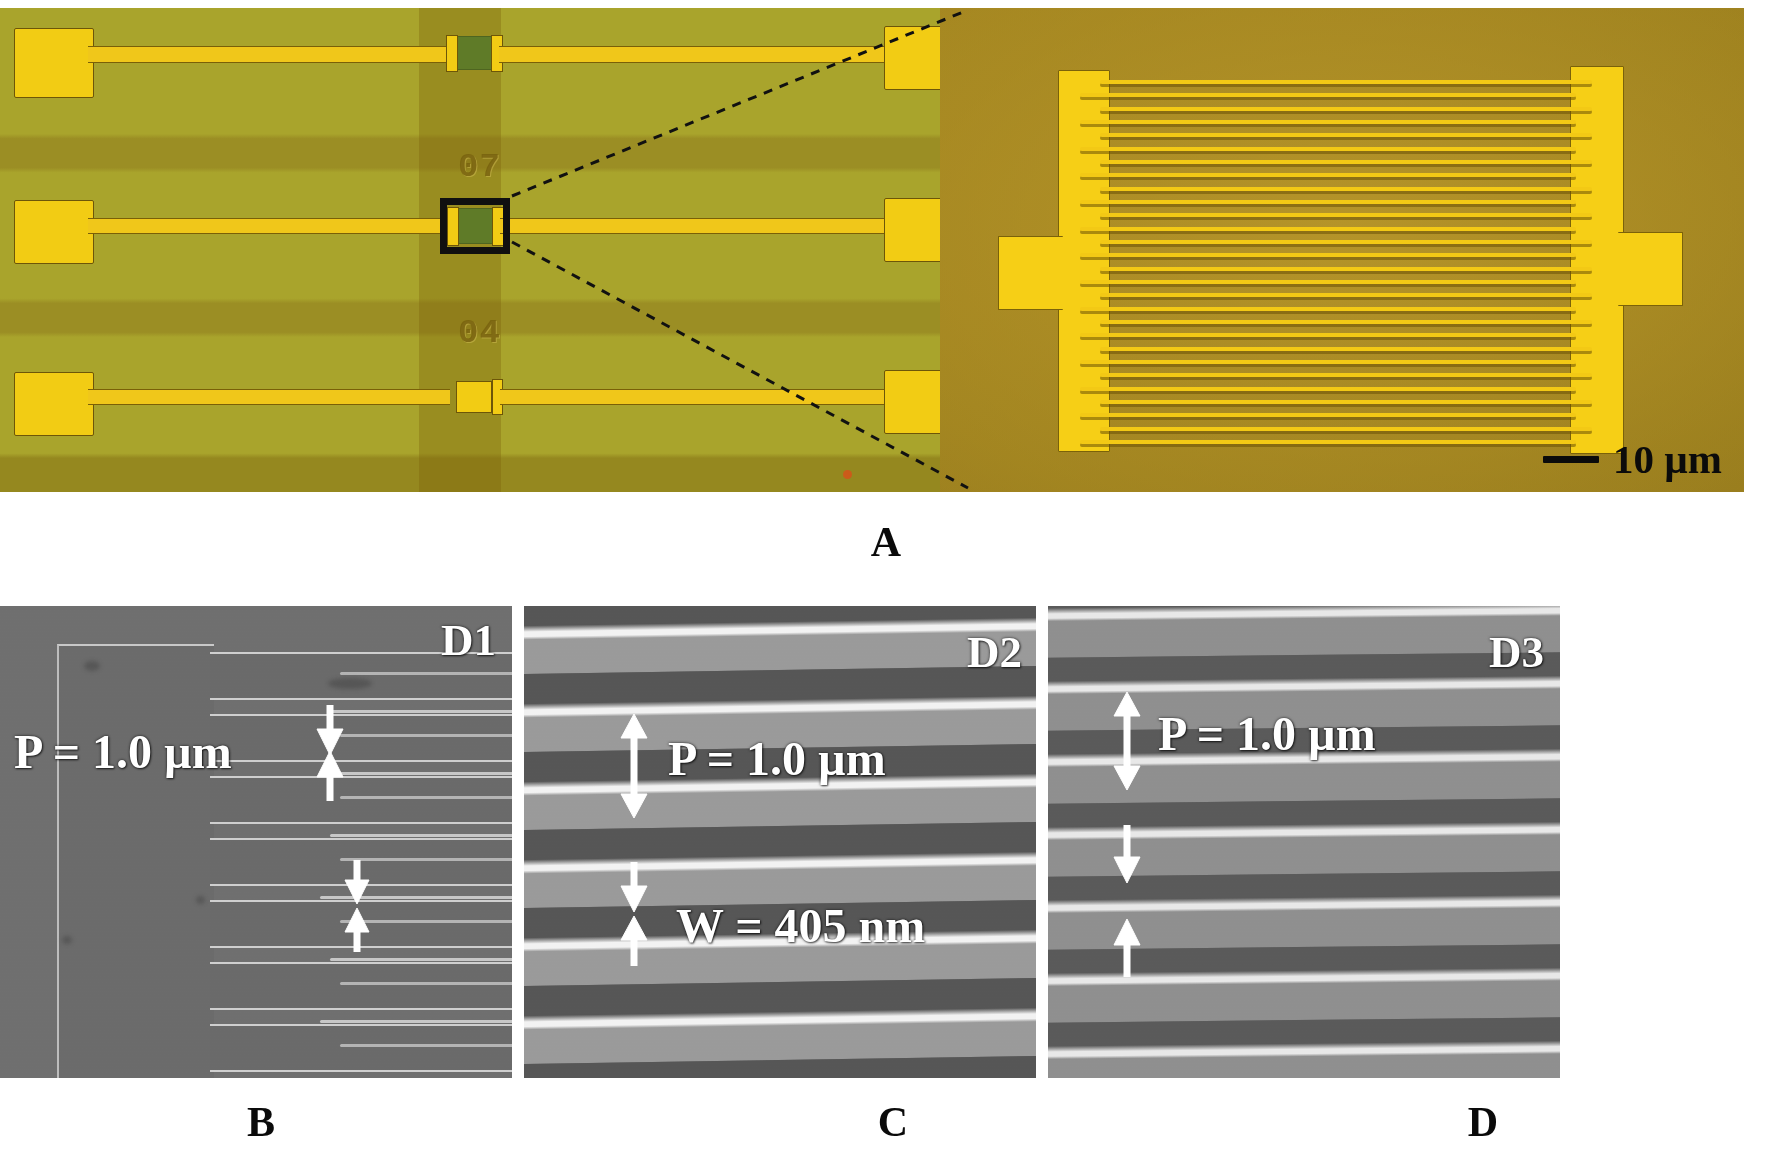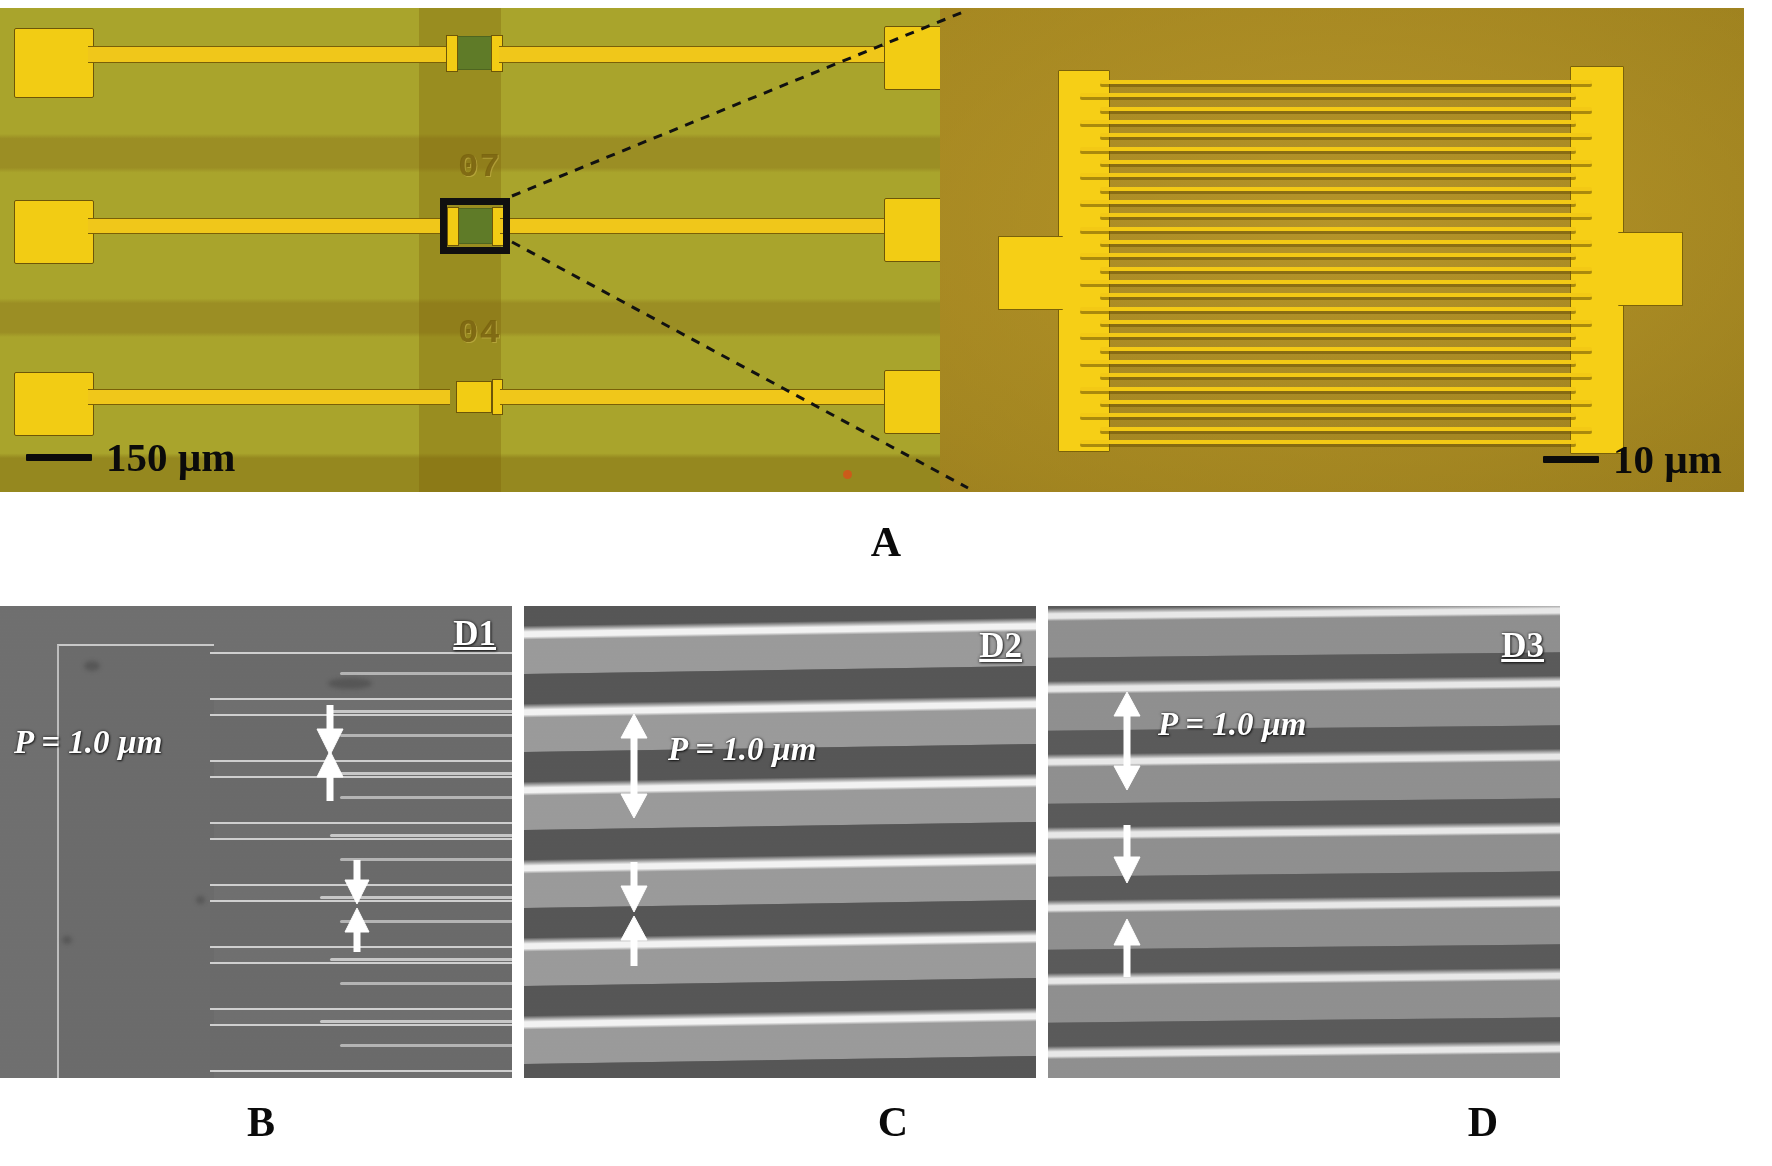"150 µm" div.scalebar-group { html: <div> <span></span> <span>150 µm</span> </div> -> none }
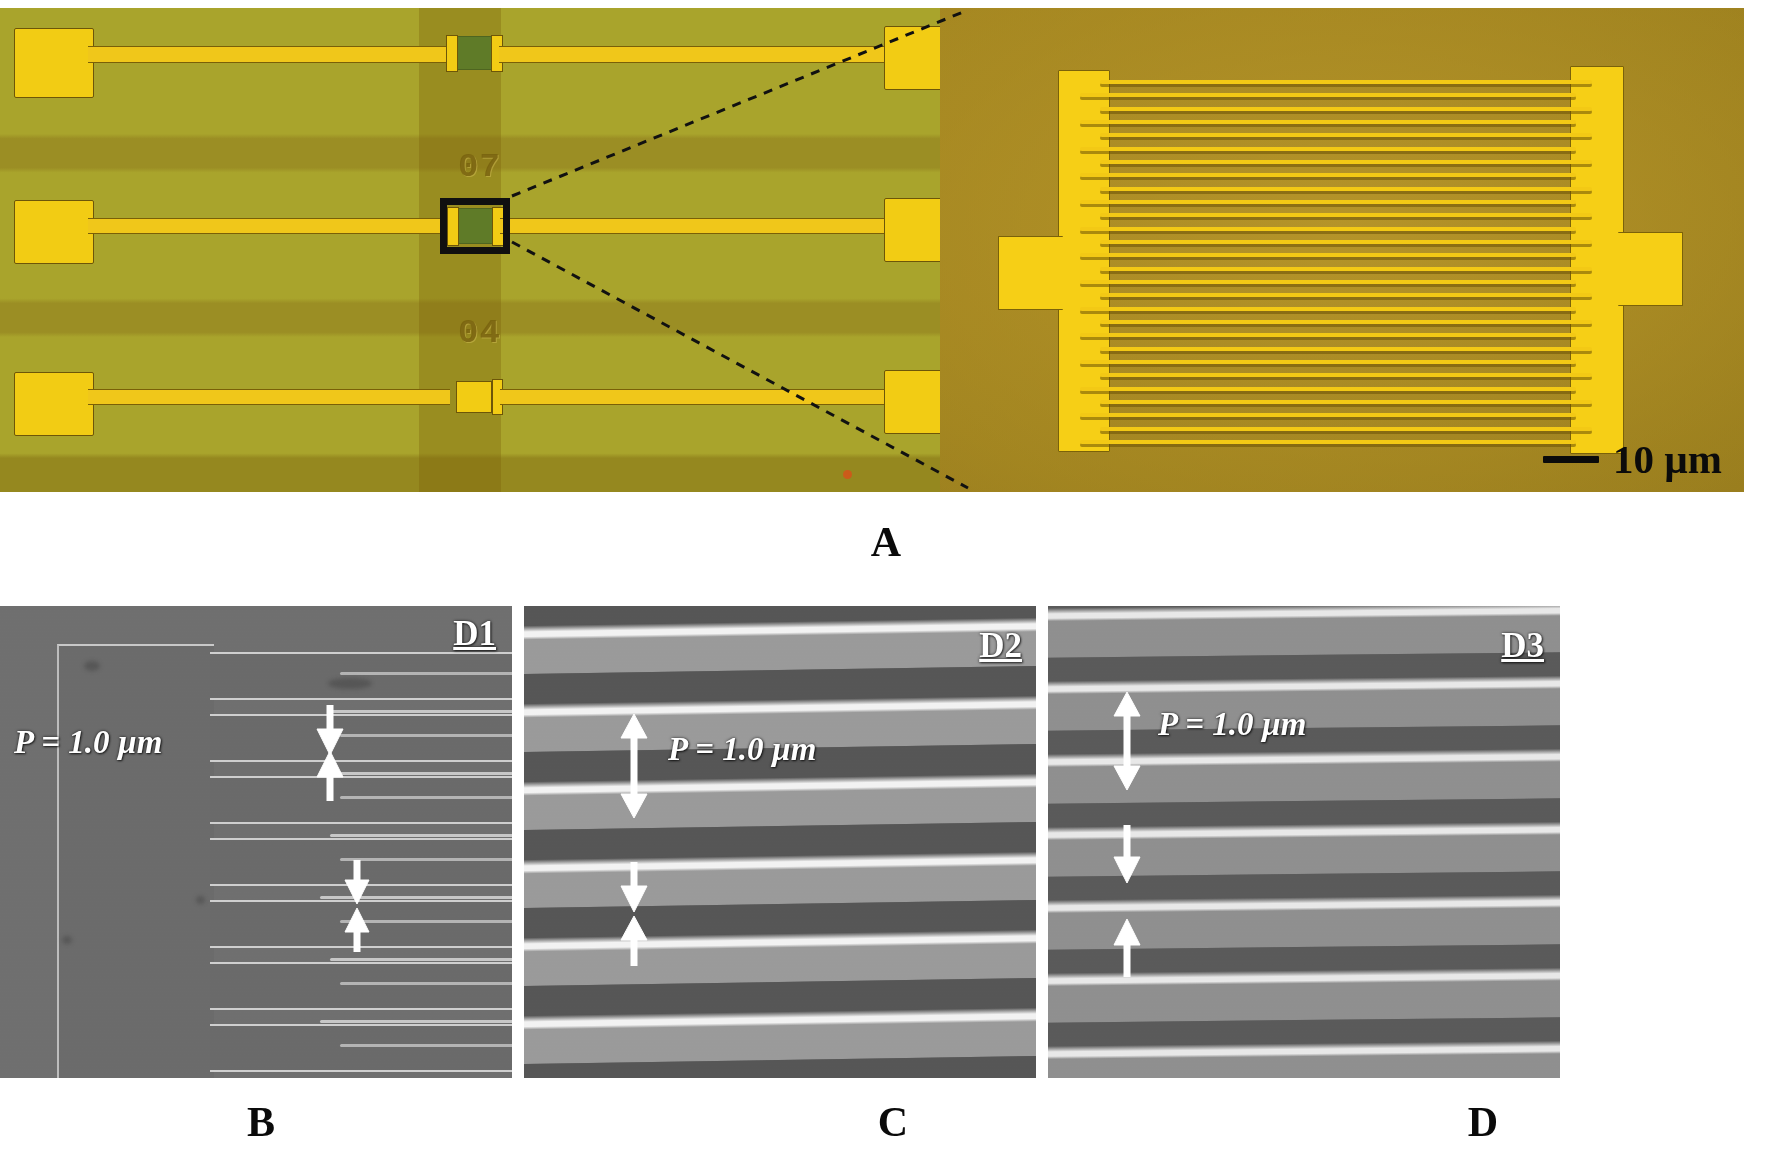"D1" .sem-corner-tag { font-size: 35px -> 45px; text-decoration: underline -> none }
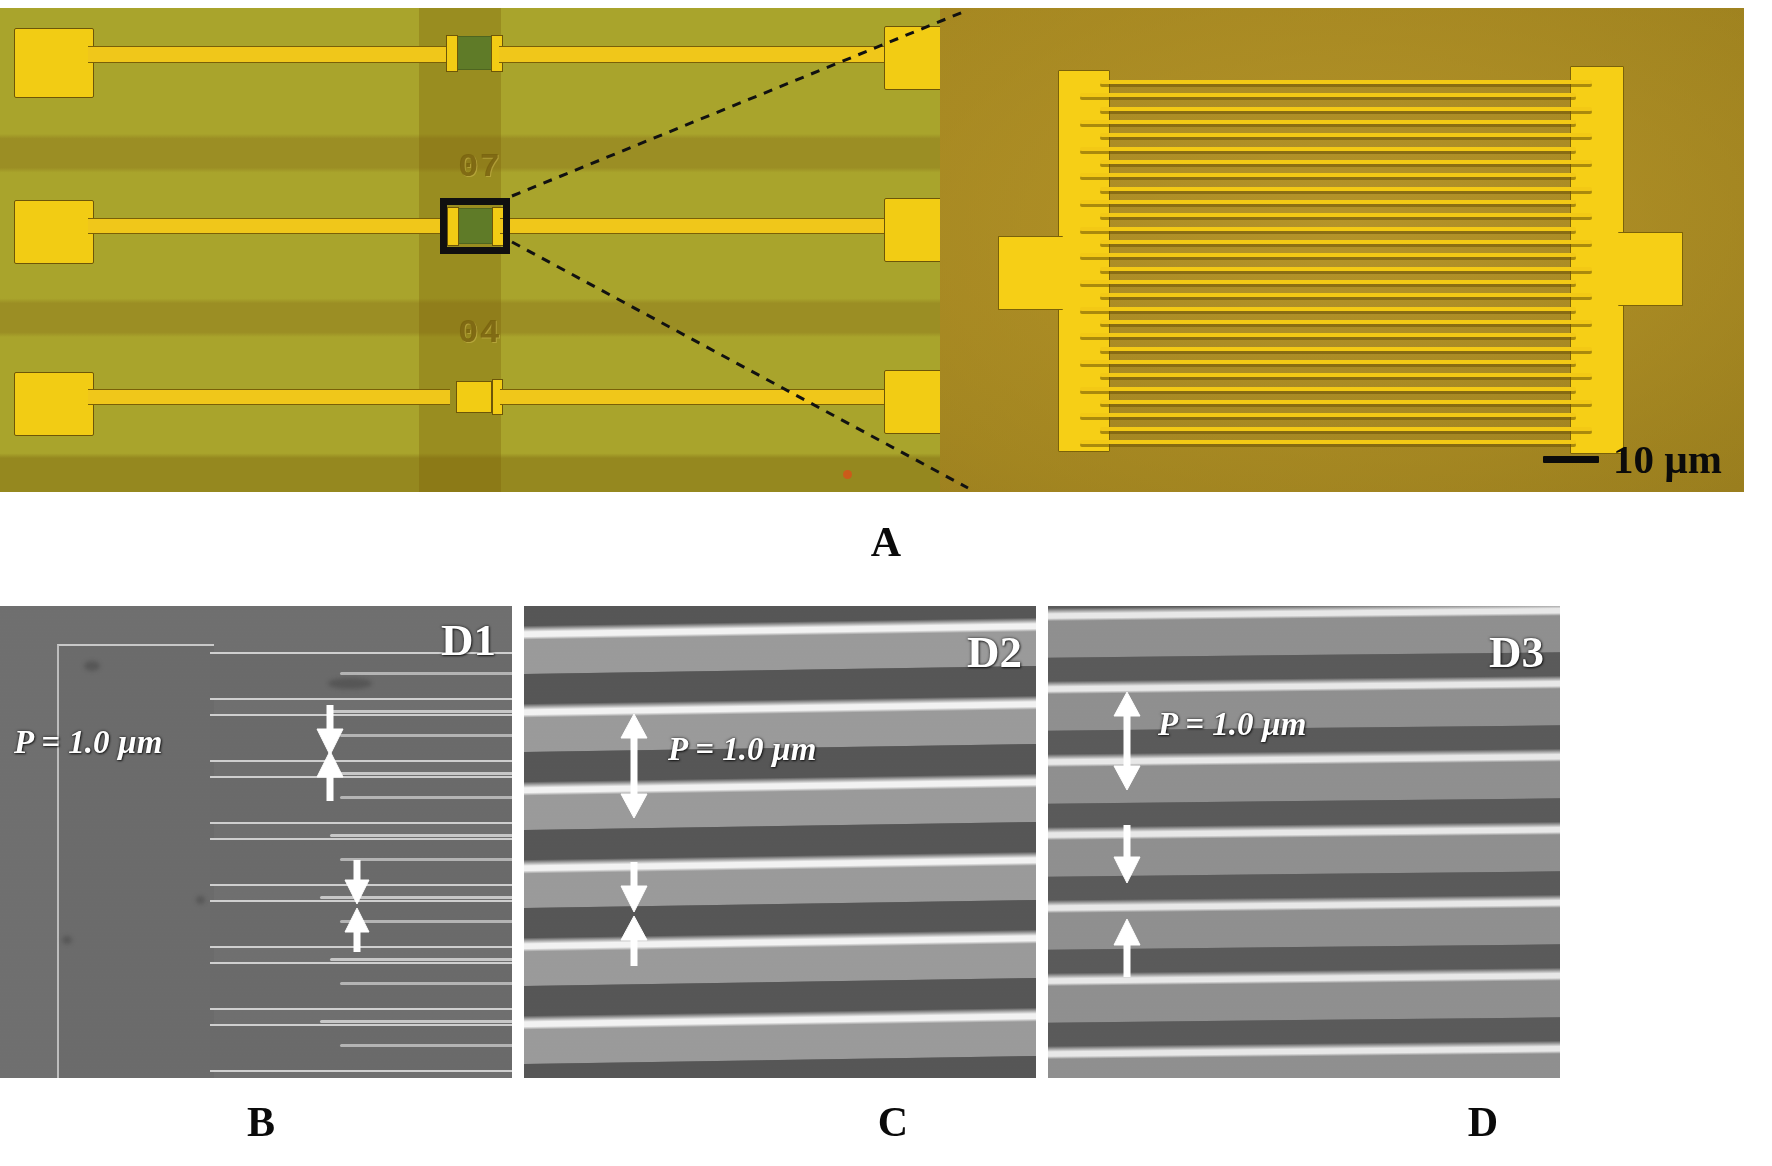"P = 1.0 µm" .sem-dim-text { font-size: 33px -> 48px; font-style: italic -> none }
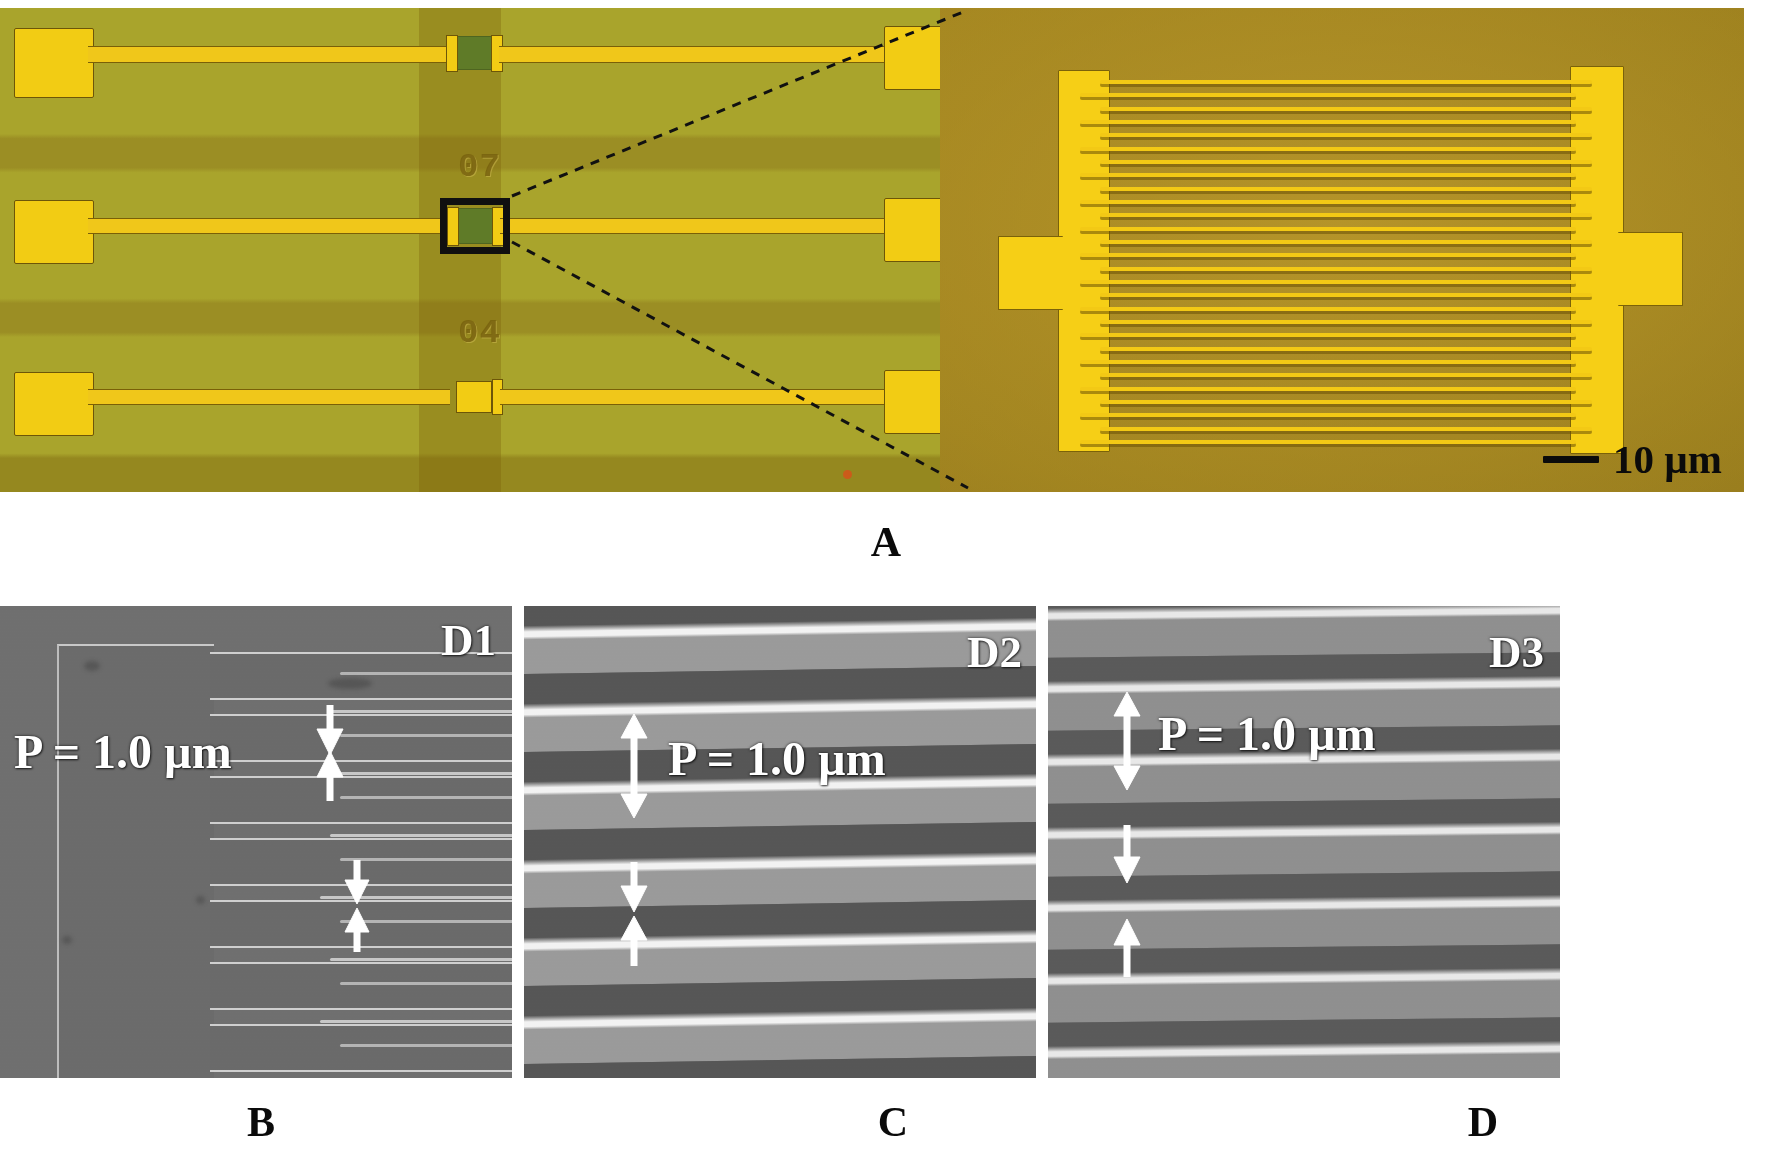"W = 405 nm" div.sem-label { html: none -> <div>W = 405 nm</div> }
